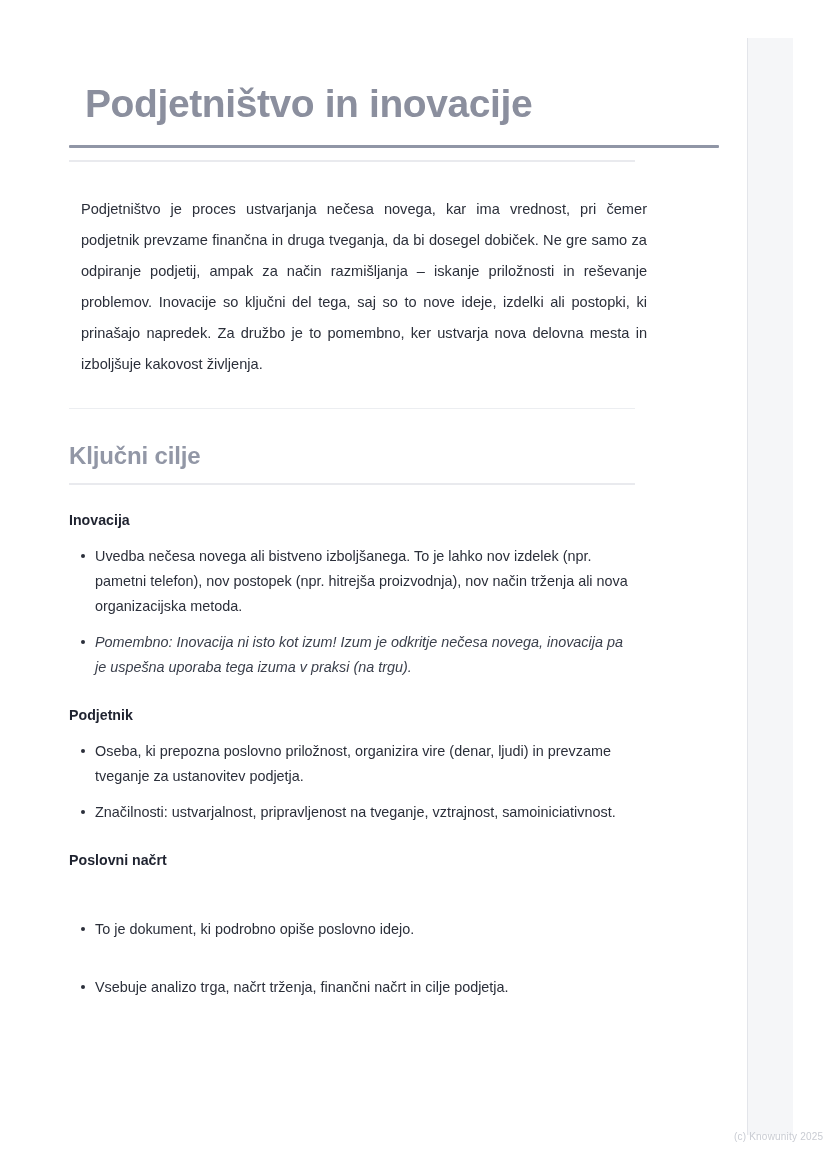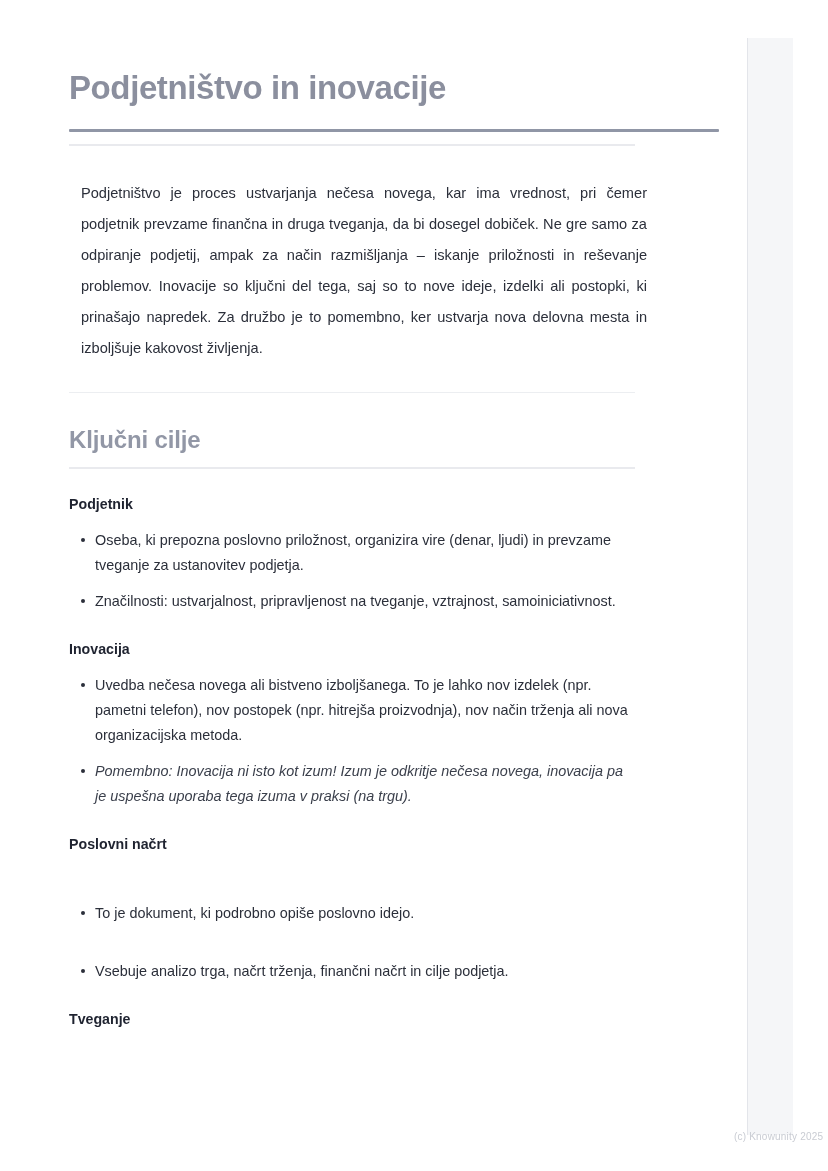"Podjetništvo in inovacije" .doc-title { font-size: 33px -> 39px; margin: 0 -> 16px }
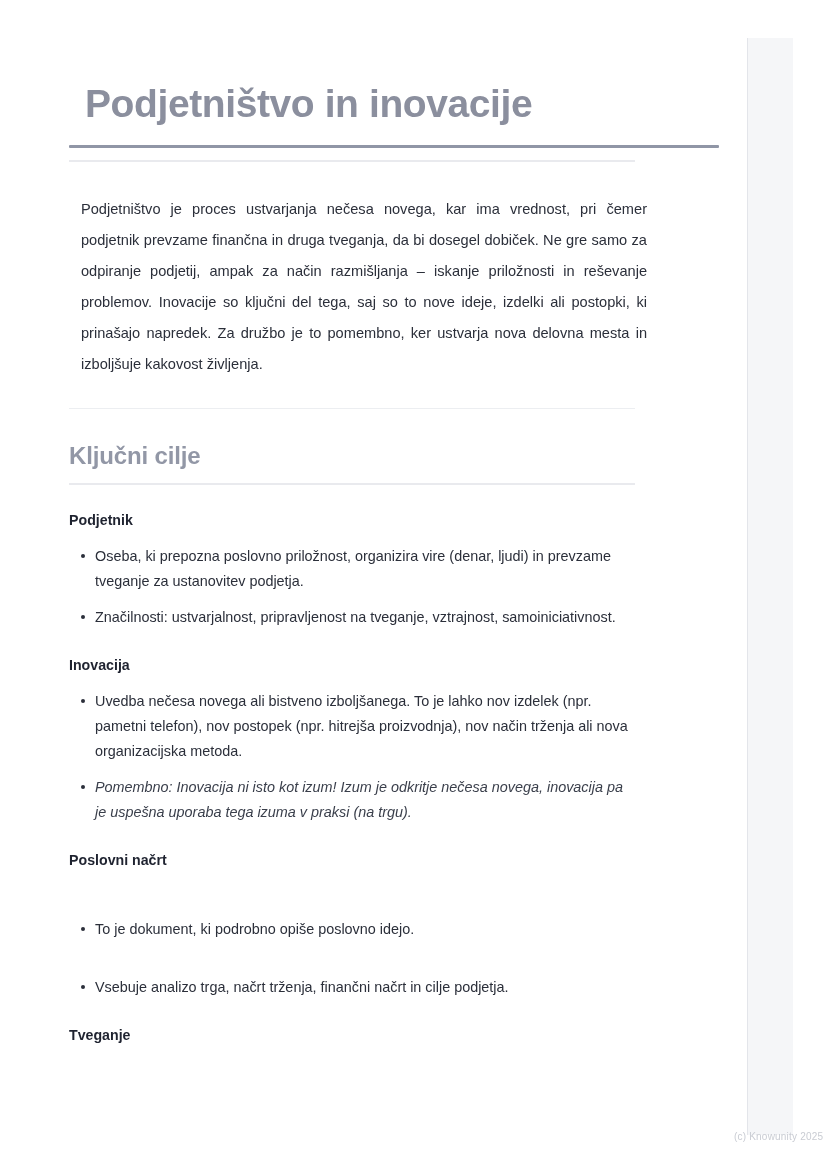"Podjetnik" div.group { order: before "Inovacija" -> after "Inovacija" }
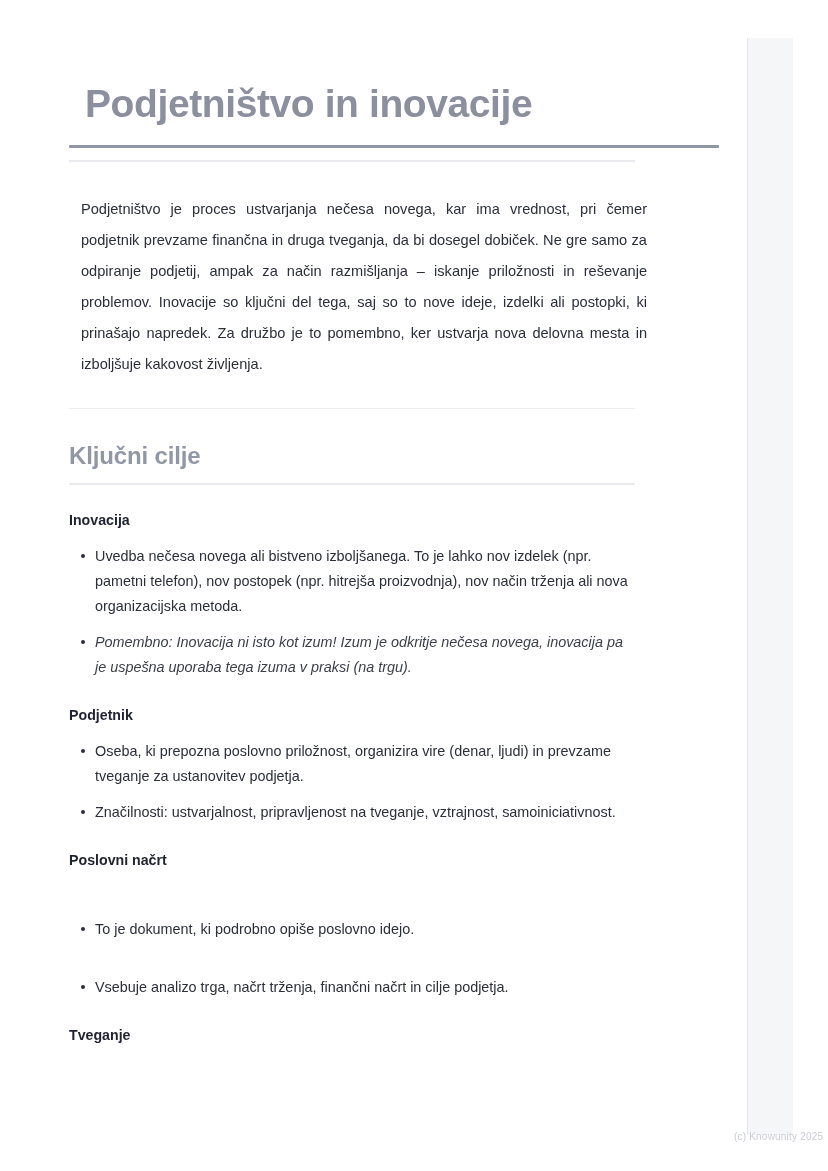"Tveganje" h3.term { html: <h3>Tveganje</h3> -> none }
